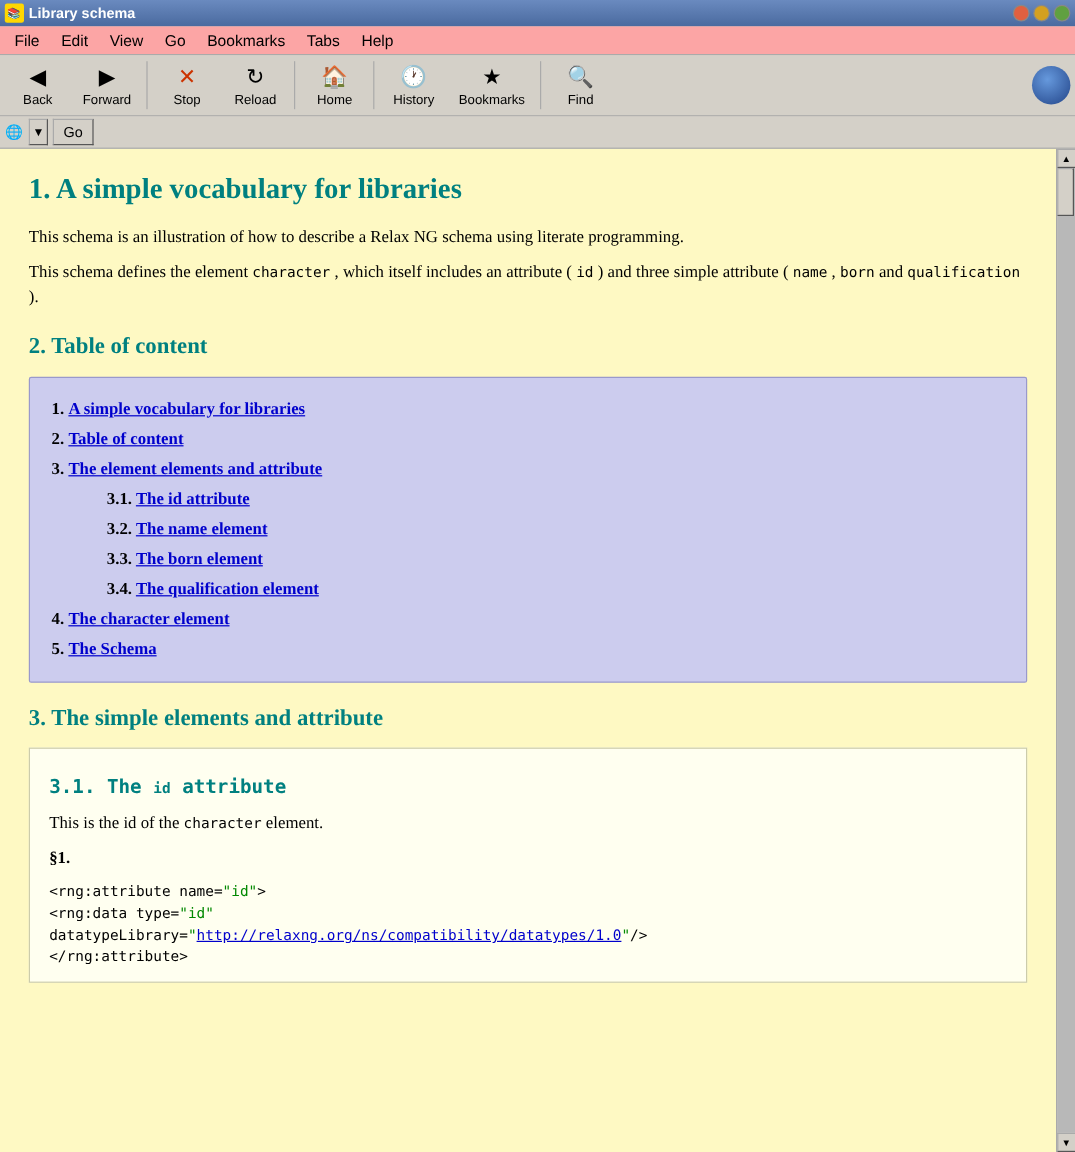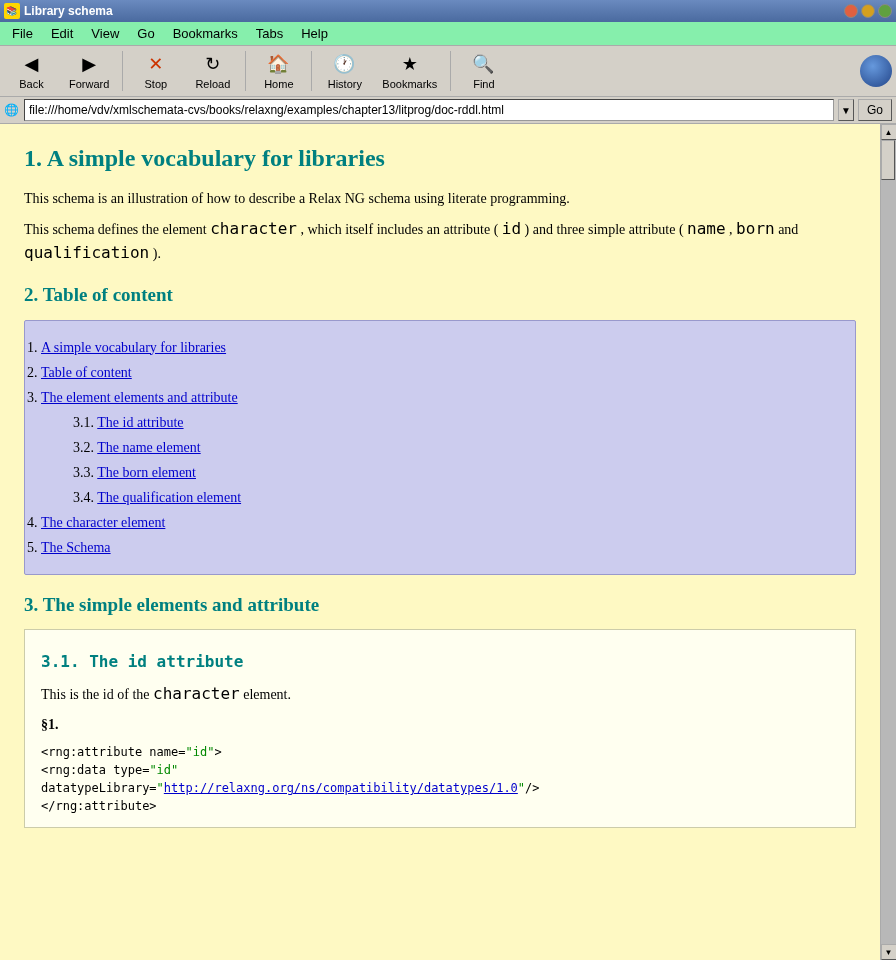"File" .menubar { background: #86efac -> #fca5a5 }
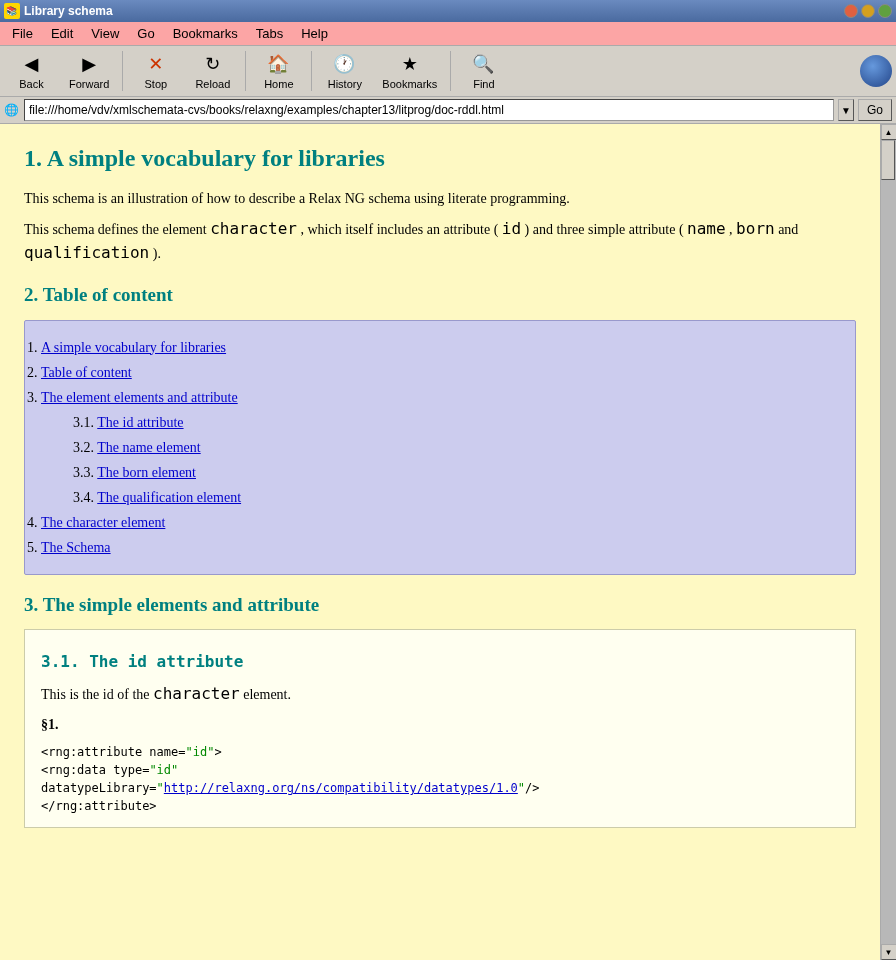"file:///home/vdv/xmlschemata-cvs/books/r" input.addressbar-input { html: <input> -> none }
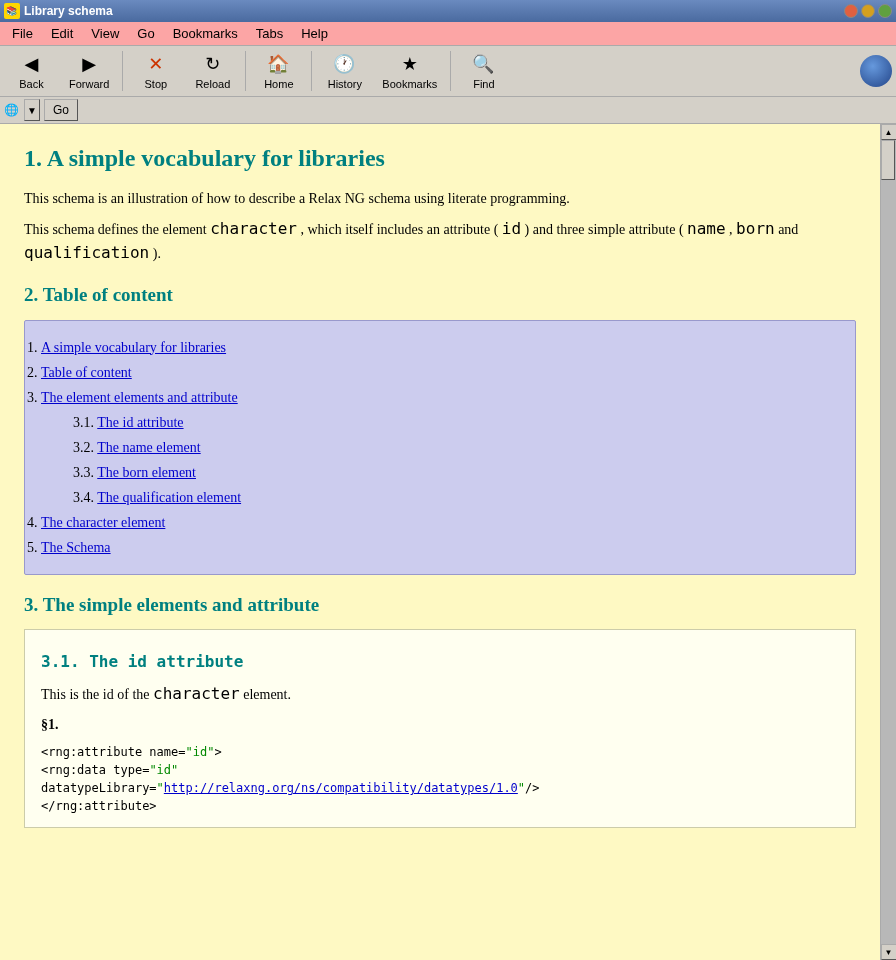"character" code { font-size: 16px -> 12px }
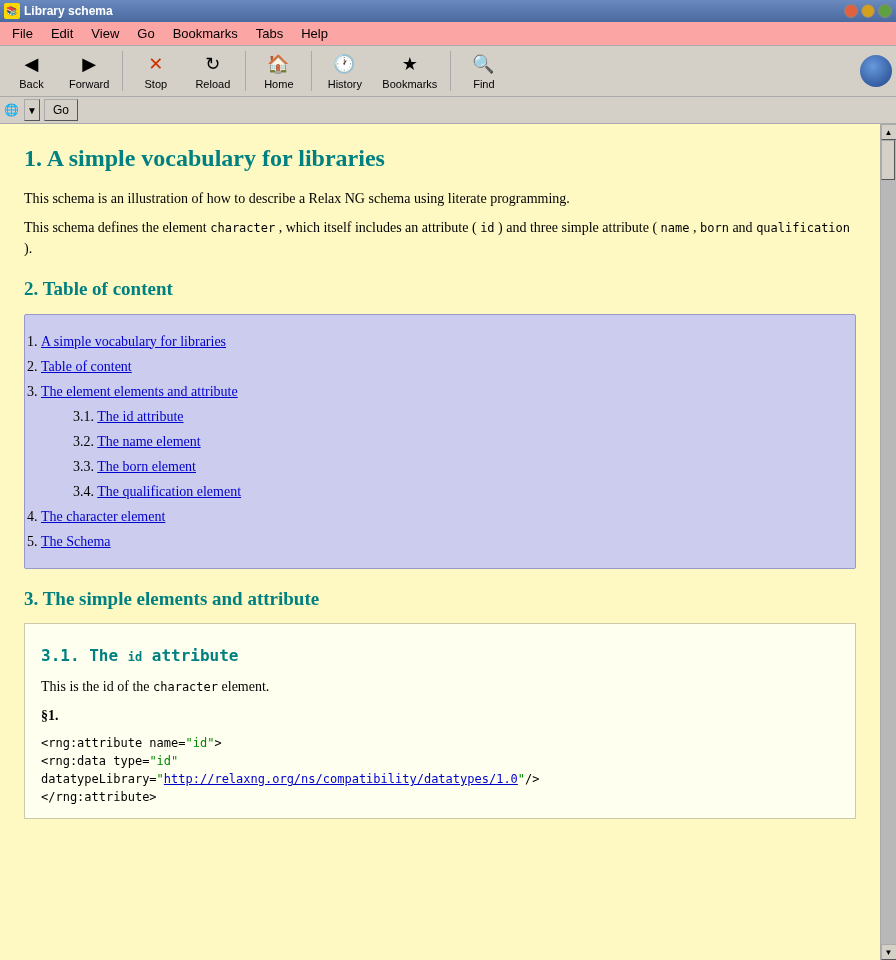"A simple vocabulary for libraries" .toc-box ol { font-weight: none -> bold; margin-left: 0 -> 16px }
